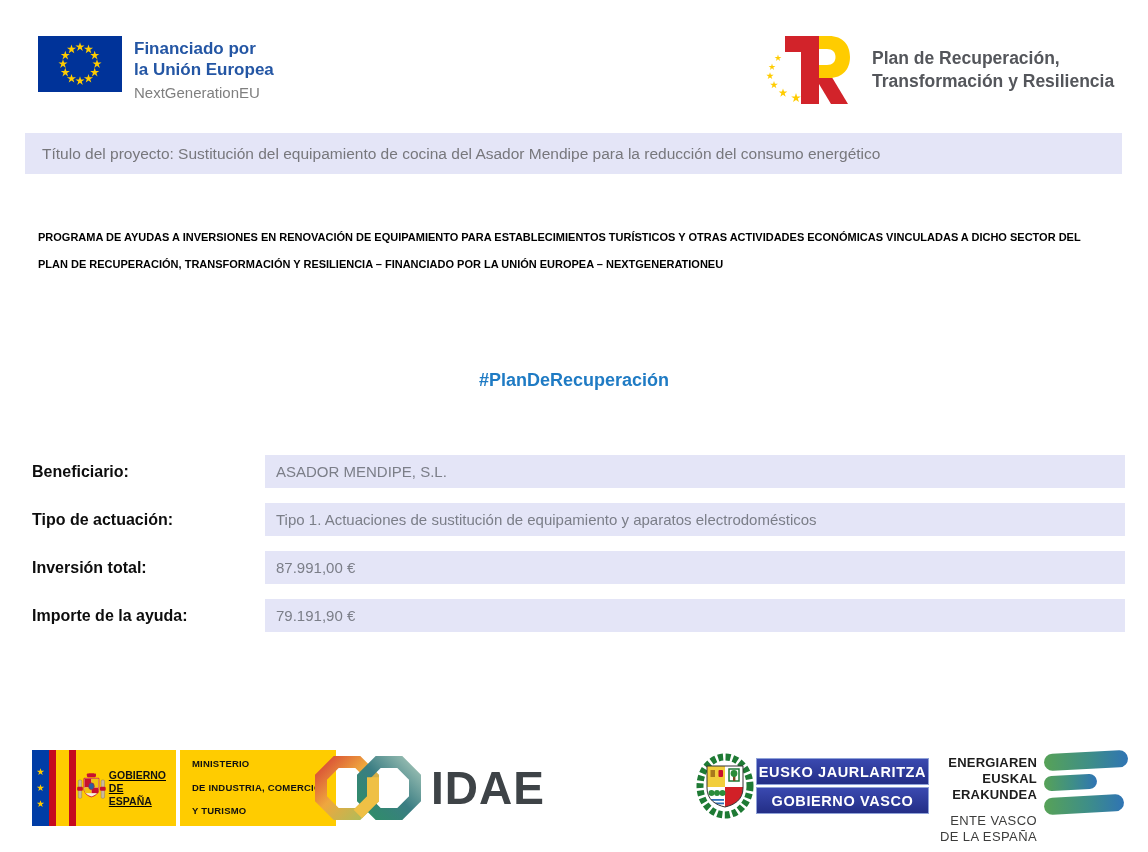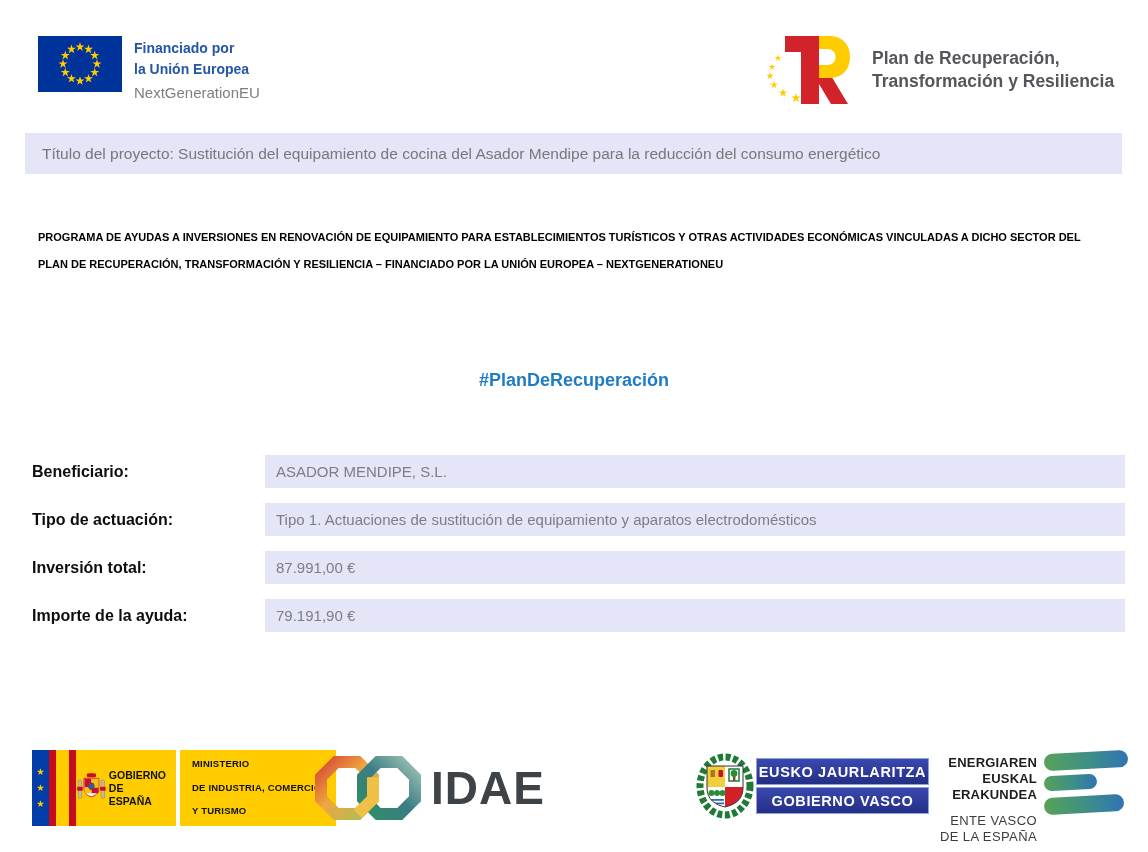"Financiado por" .eu-text .b { font-size: 14px -> 17px }
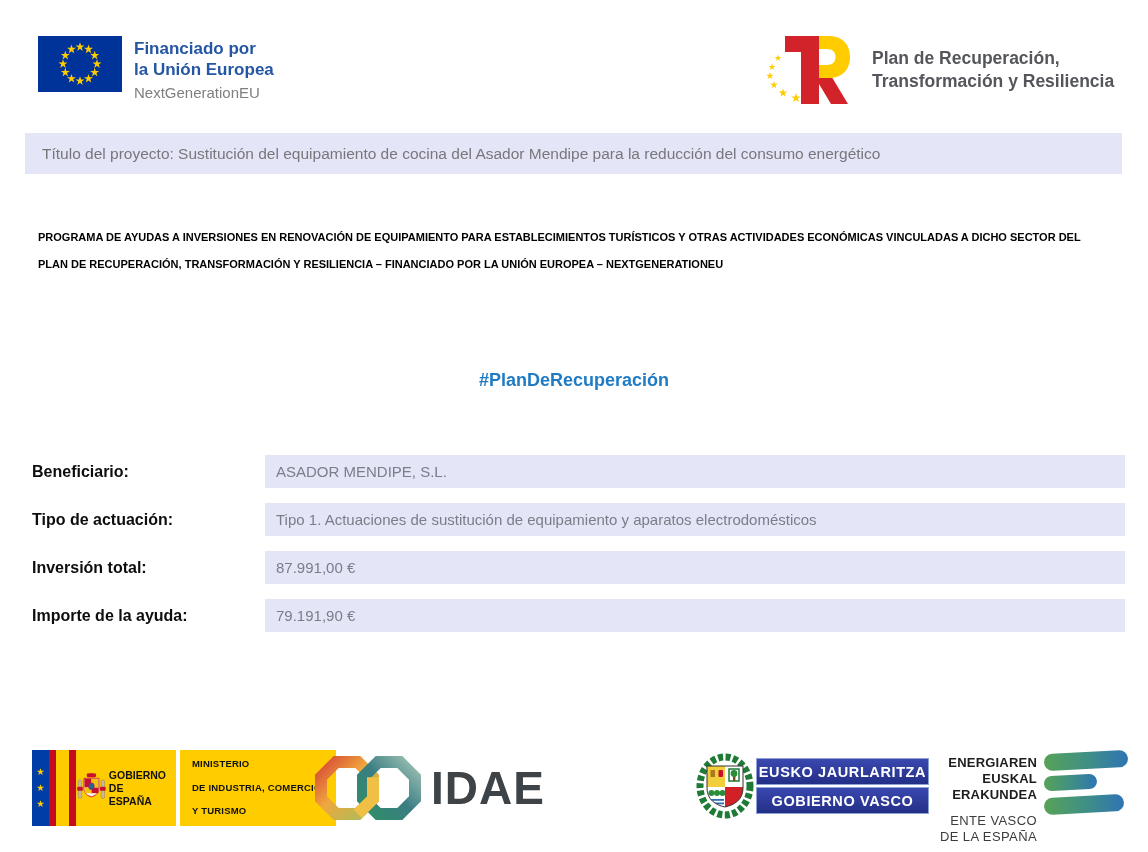"GOBIERNO" .sg-main { text-decoration: none -> underline }
